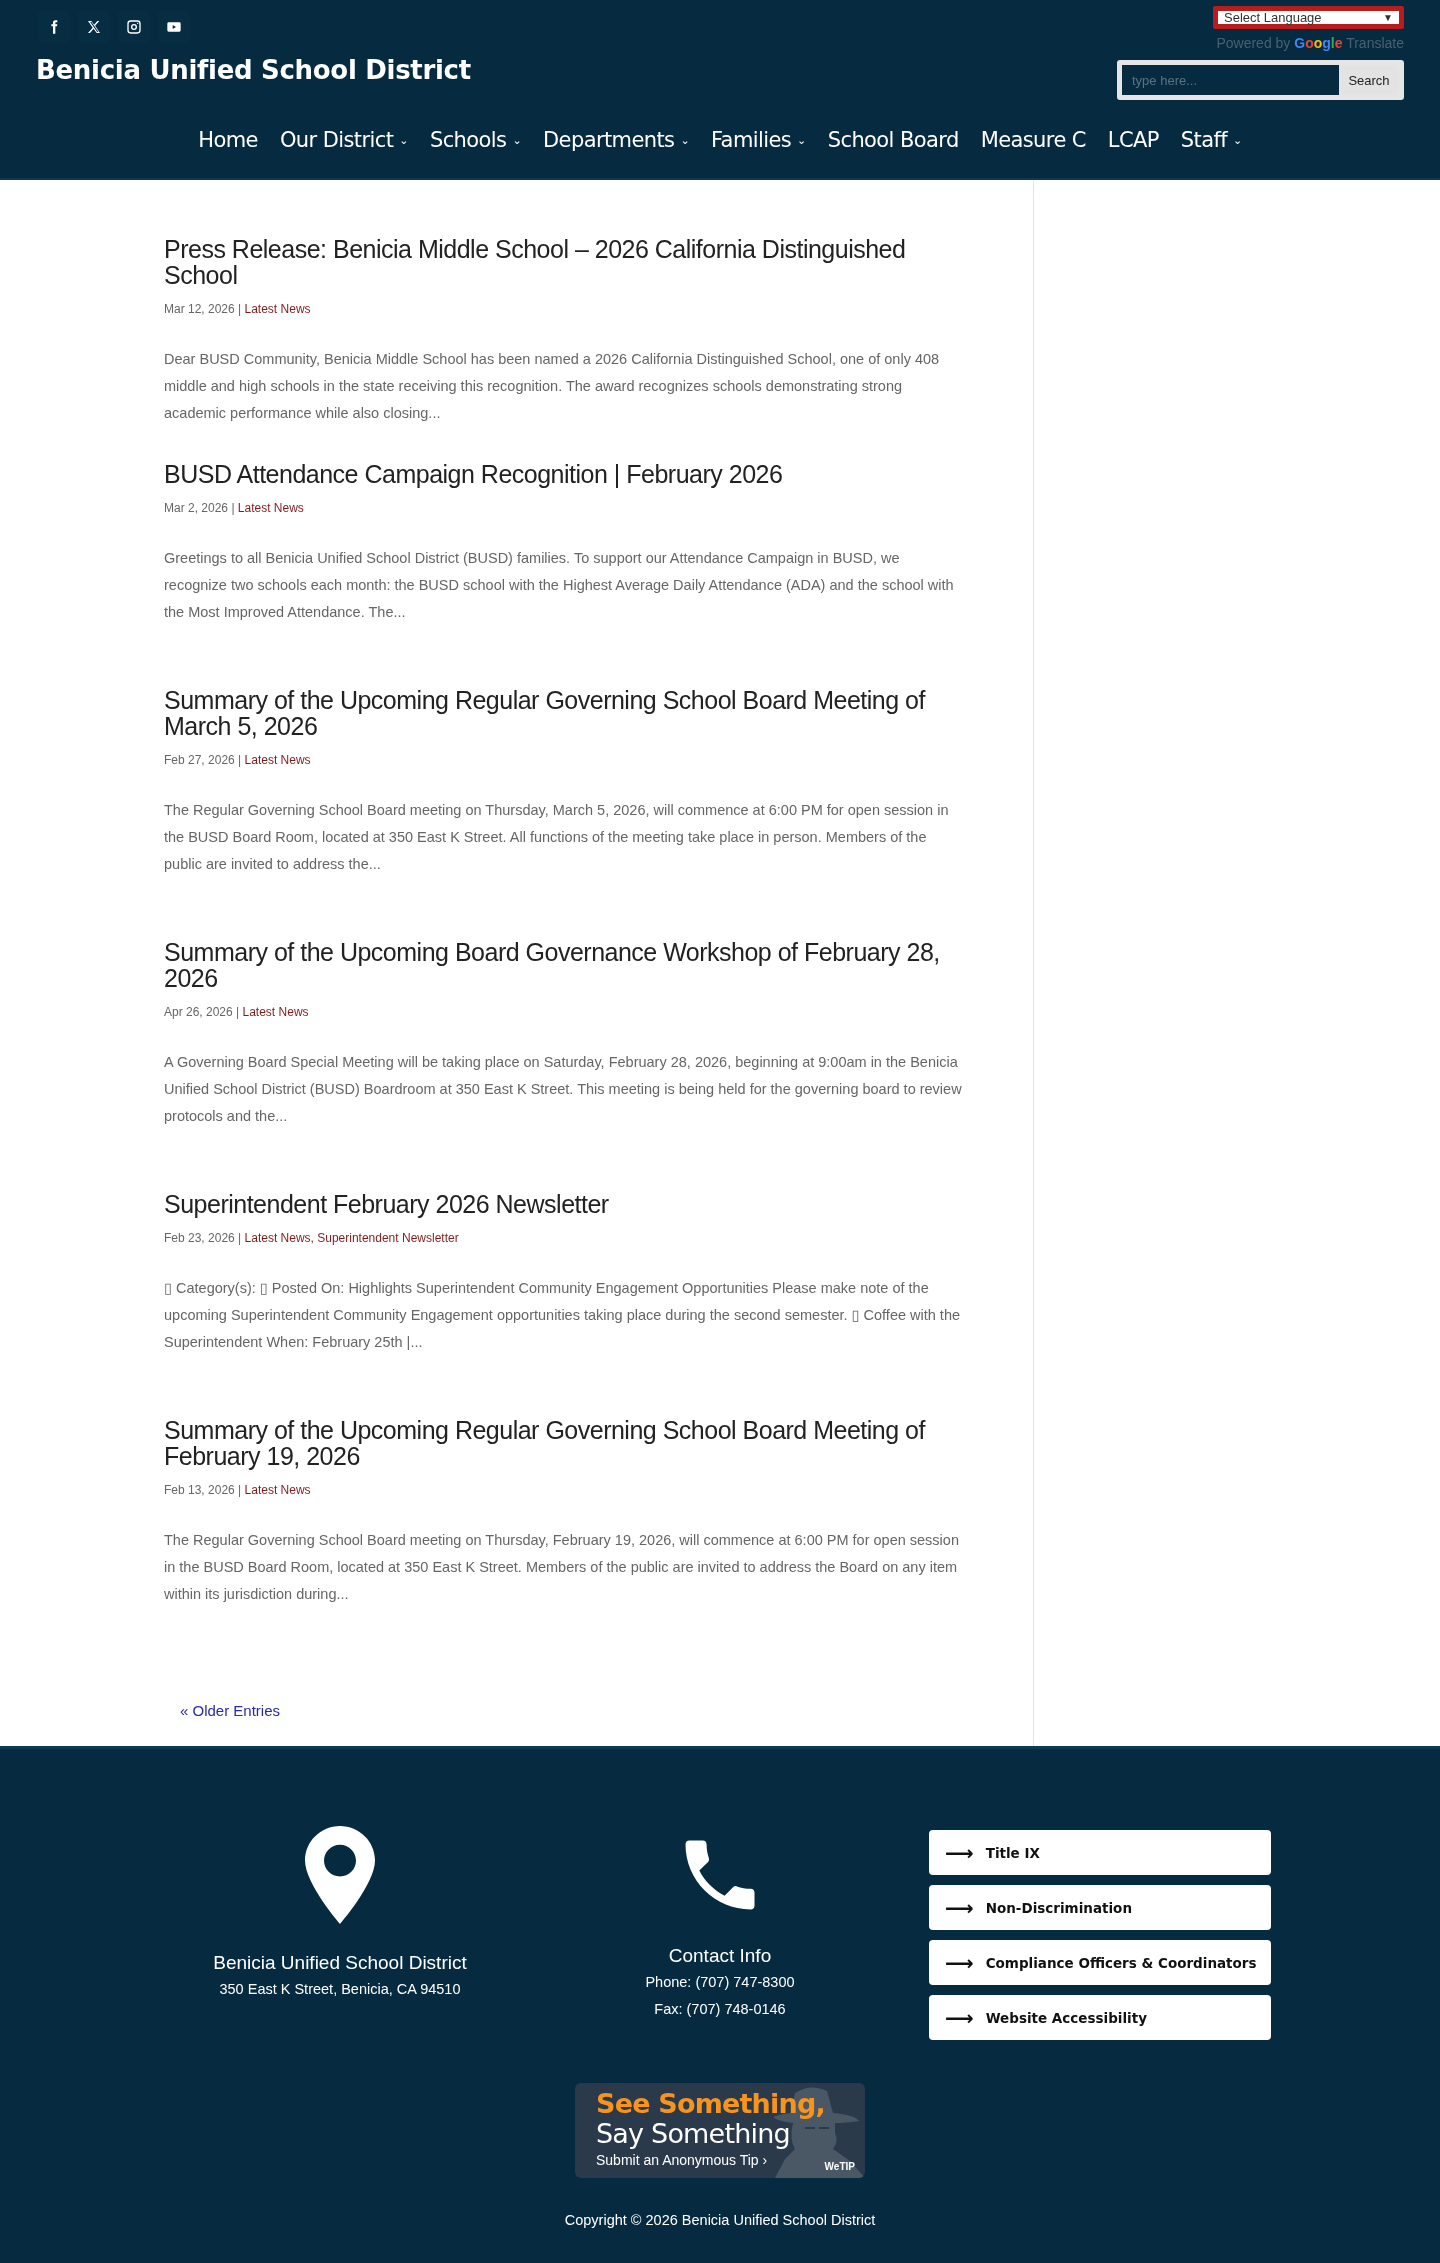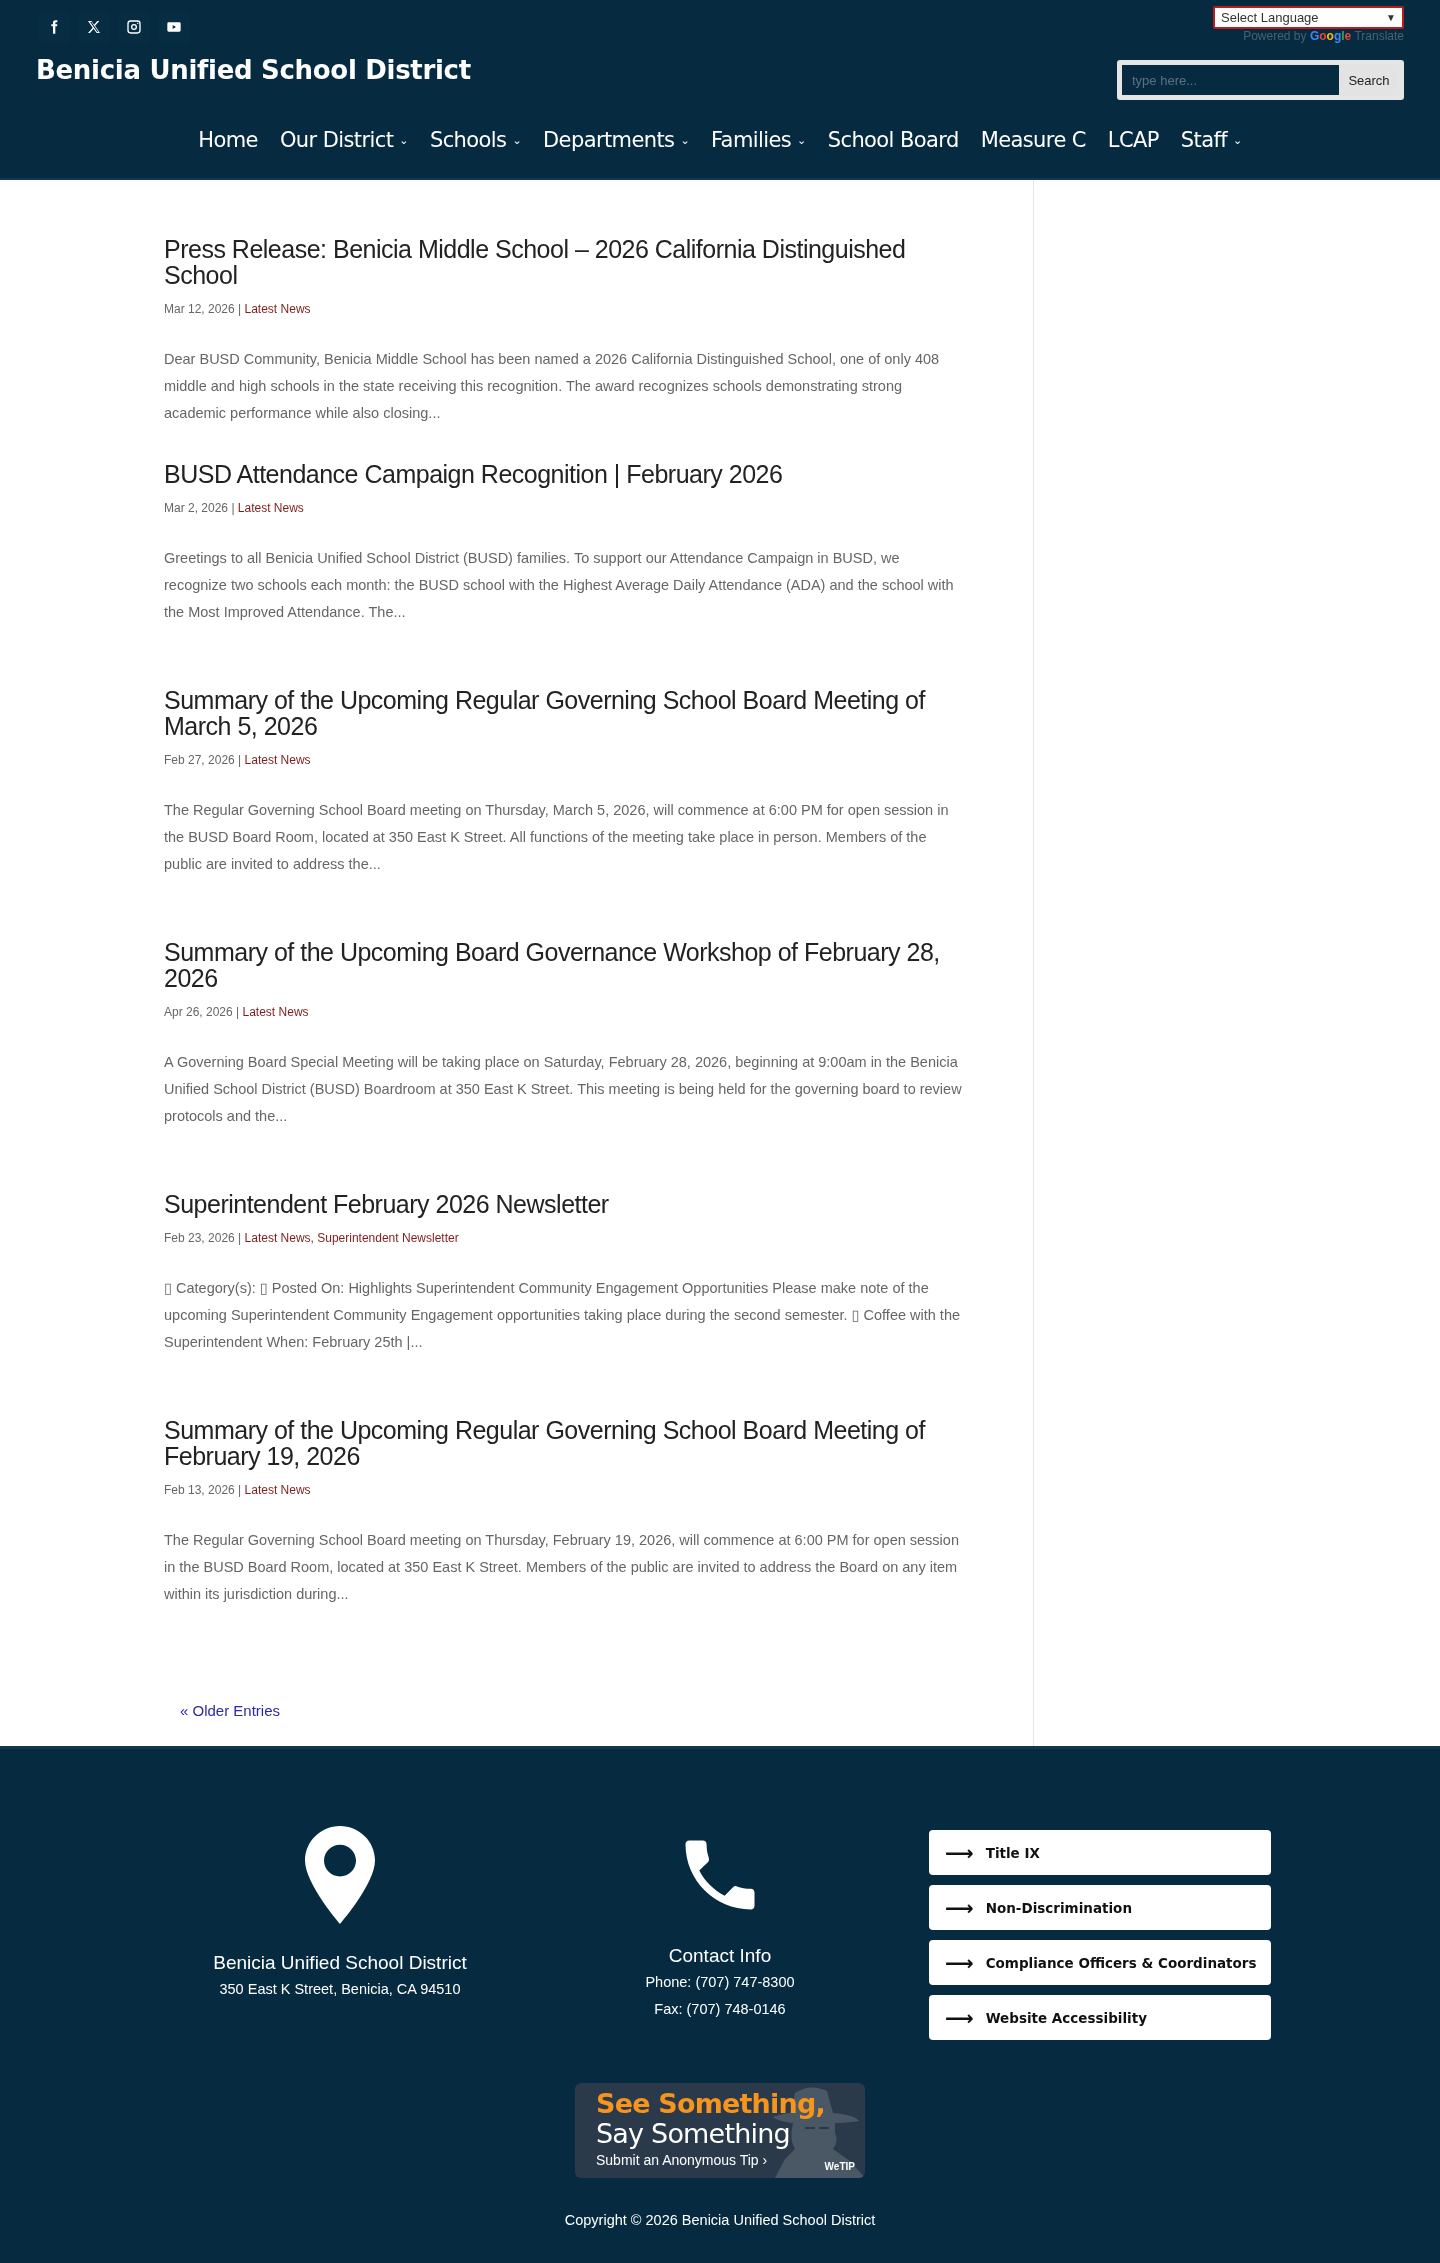"Select Language" .lang-select { border: 2px solid #b91c1c -> 5px solid #b91c1c }
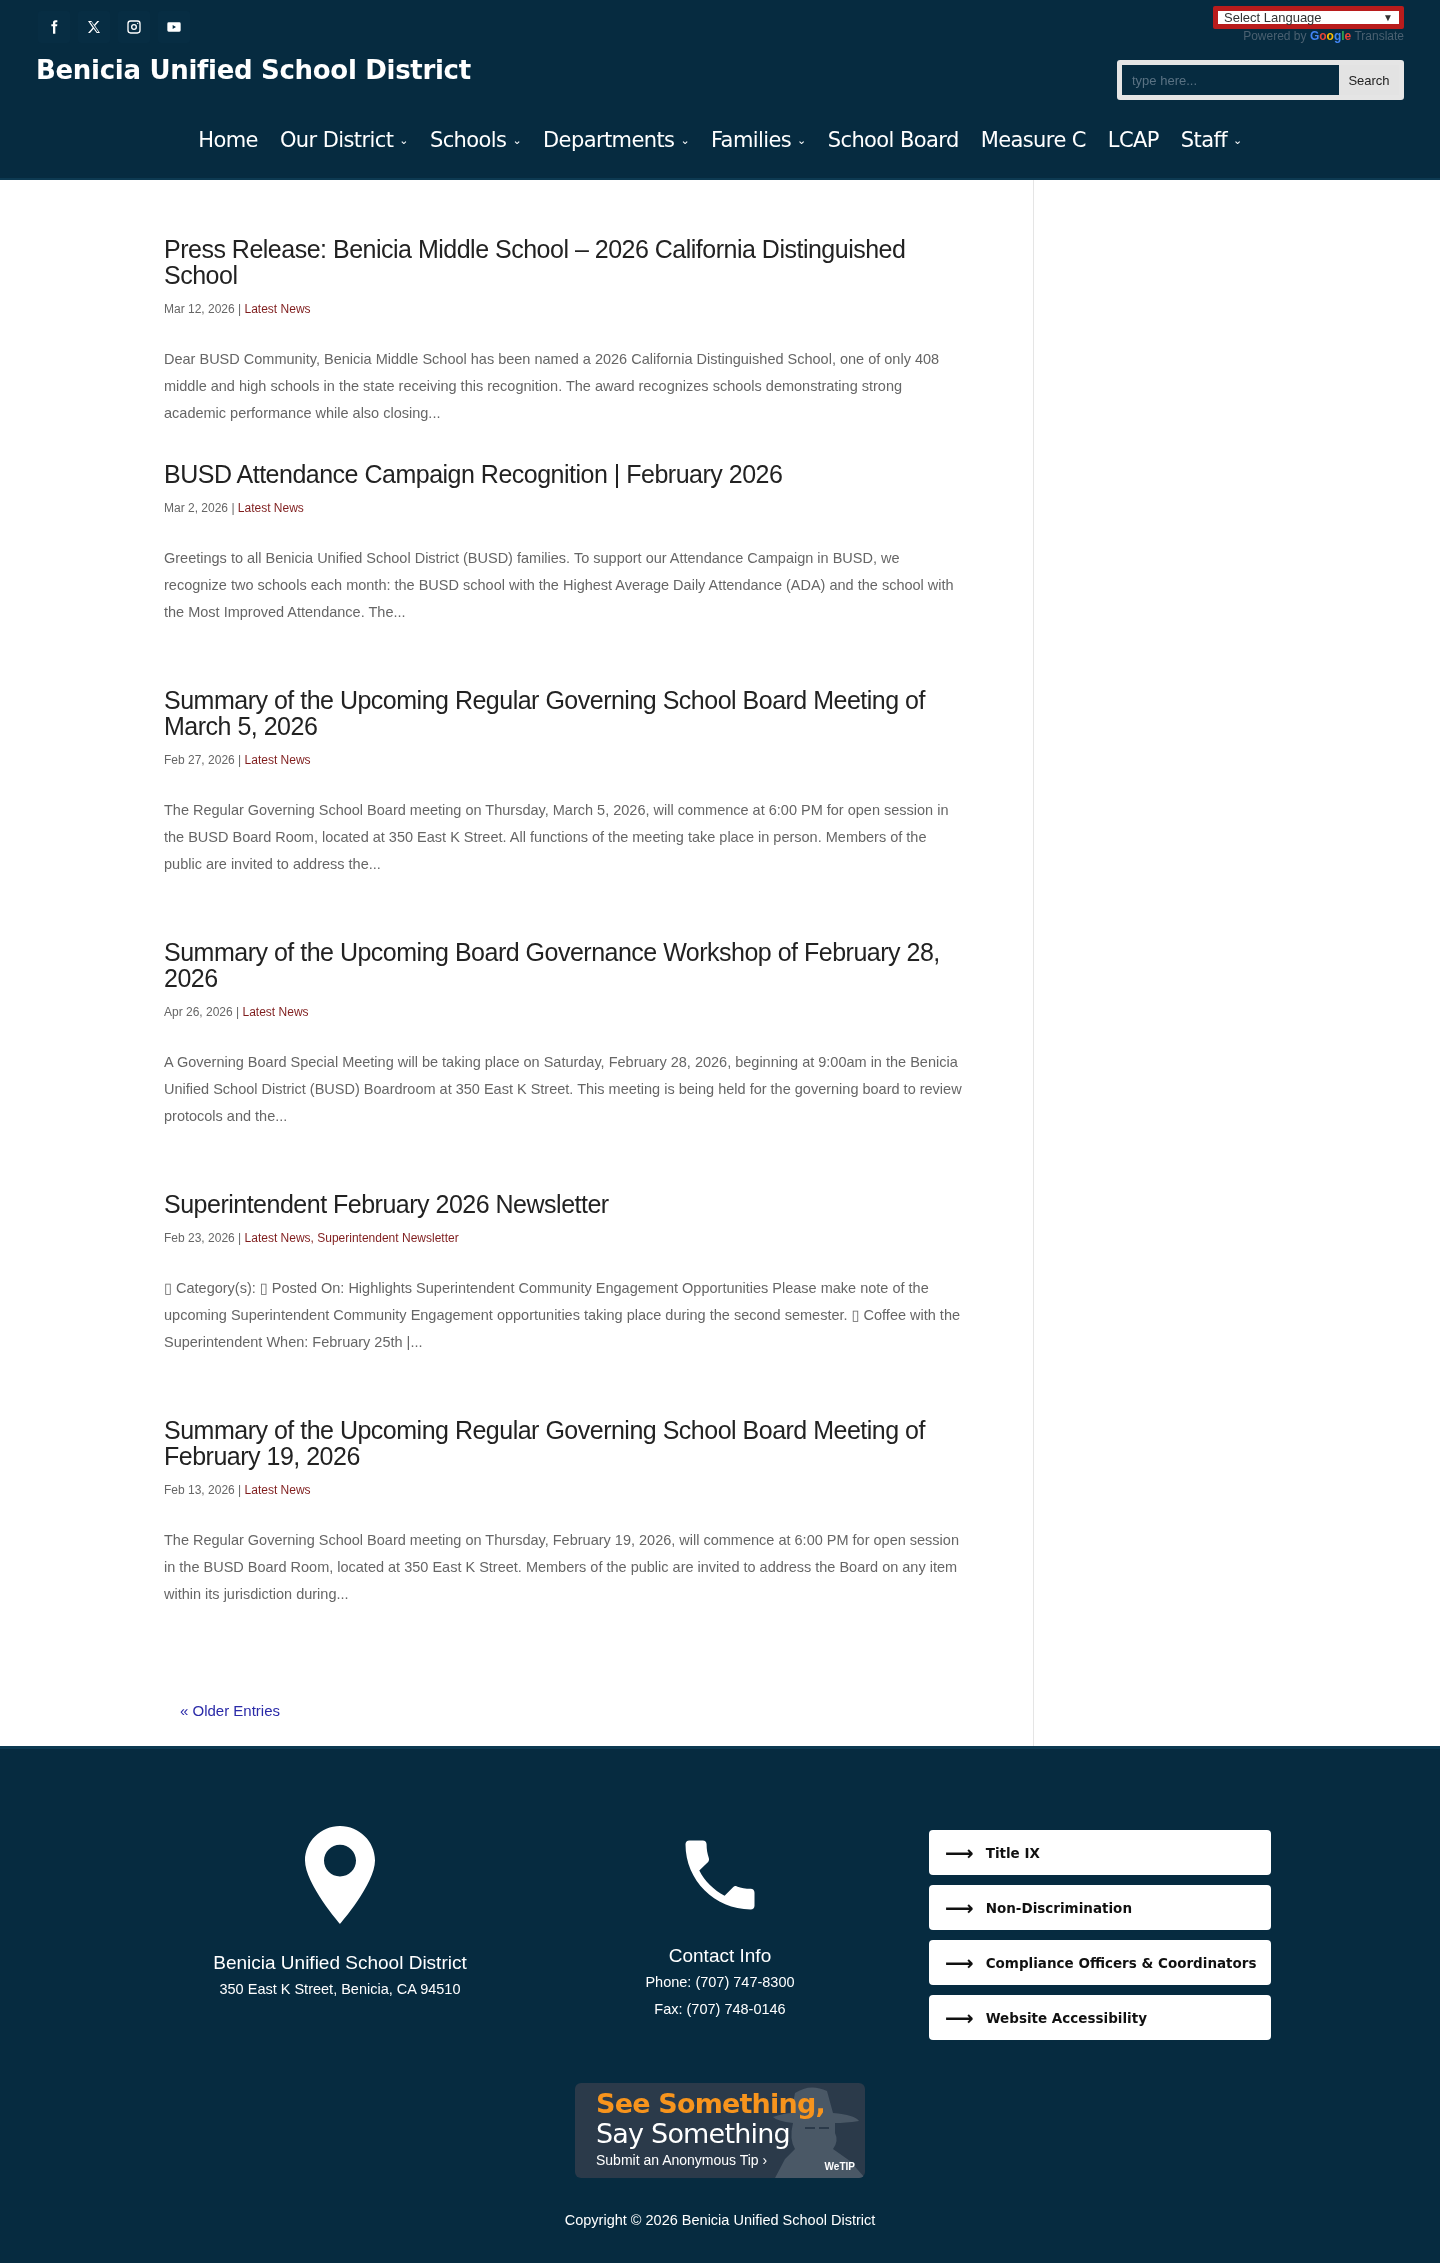"Powered by Google Translate" .powered { font-size: 12px -> 14px; top: 29px -> 35px }
